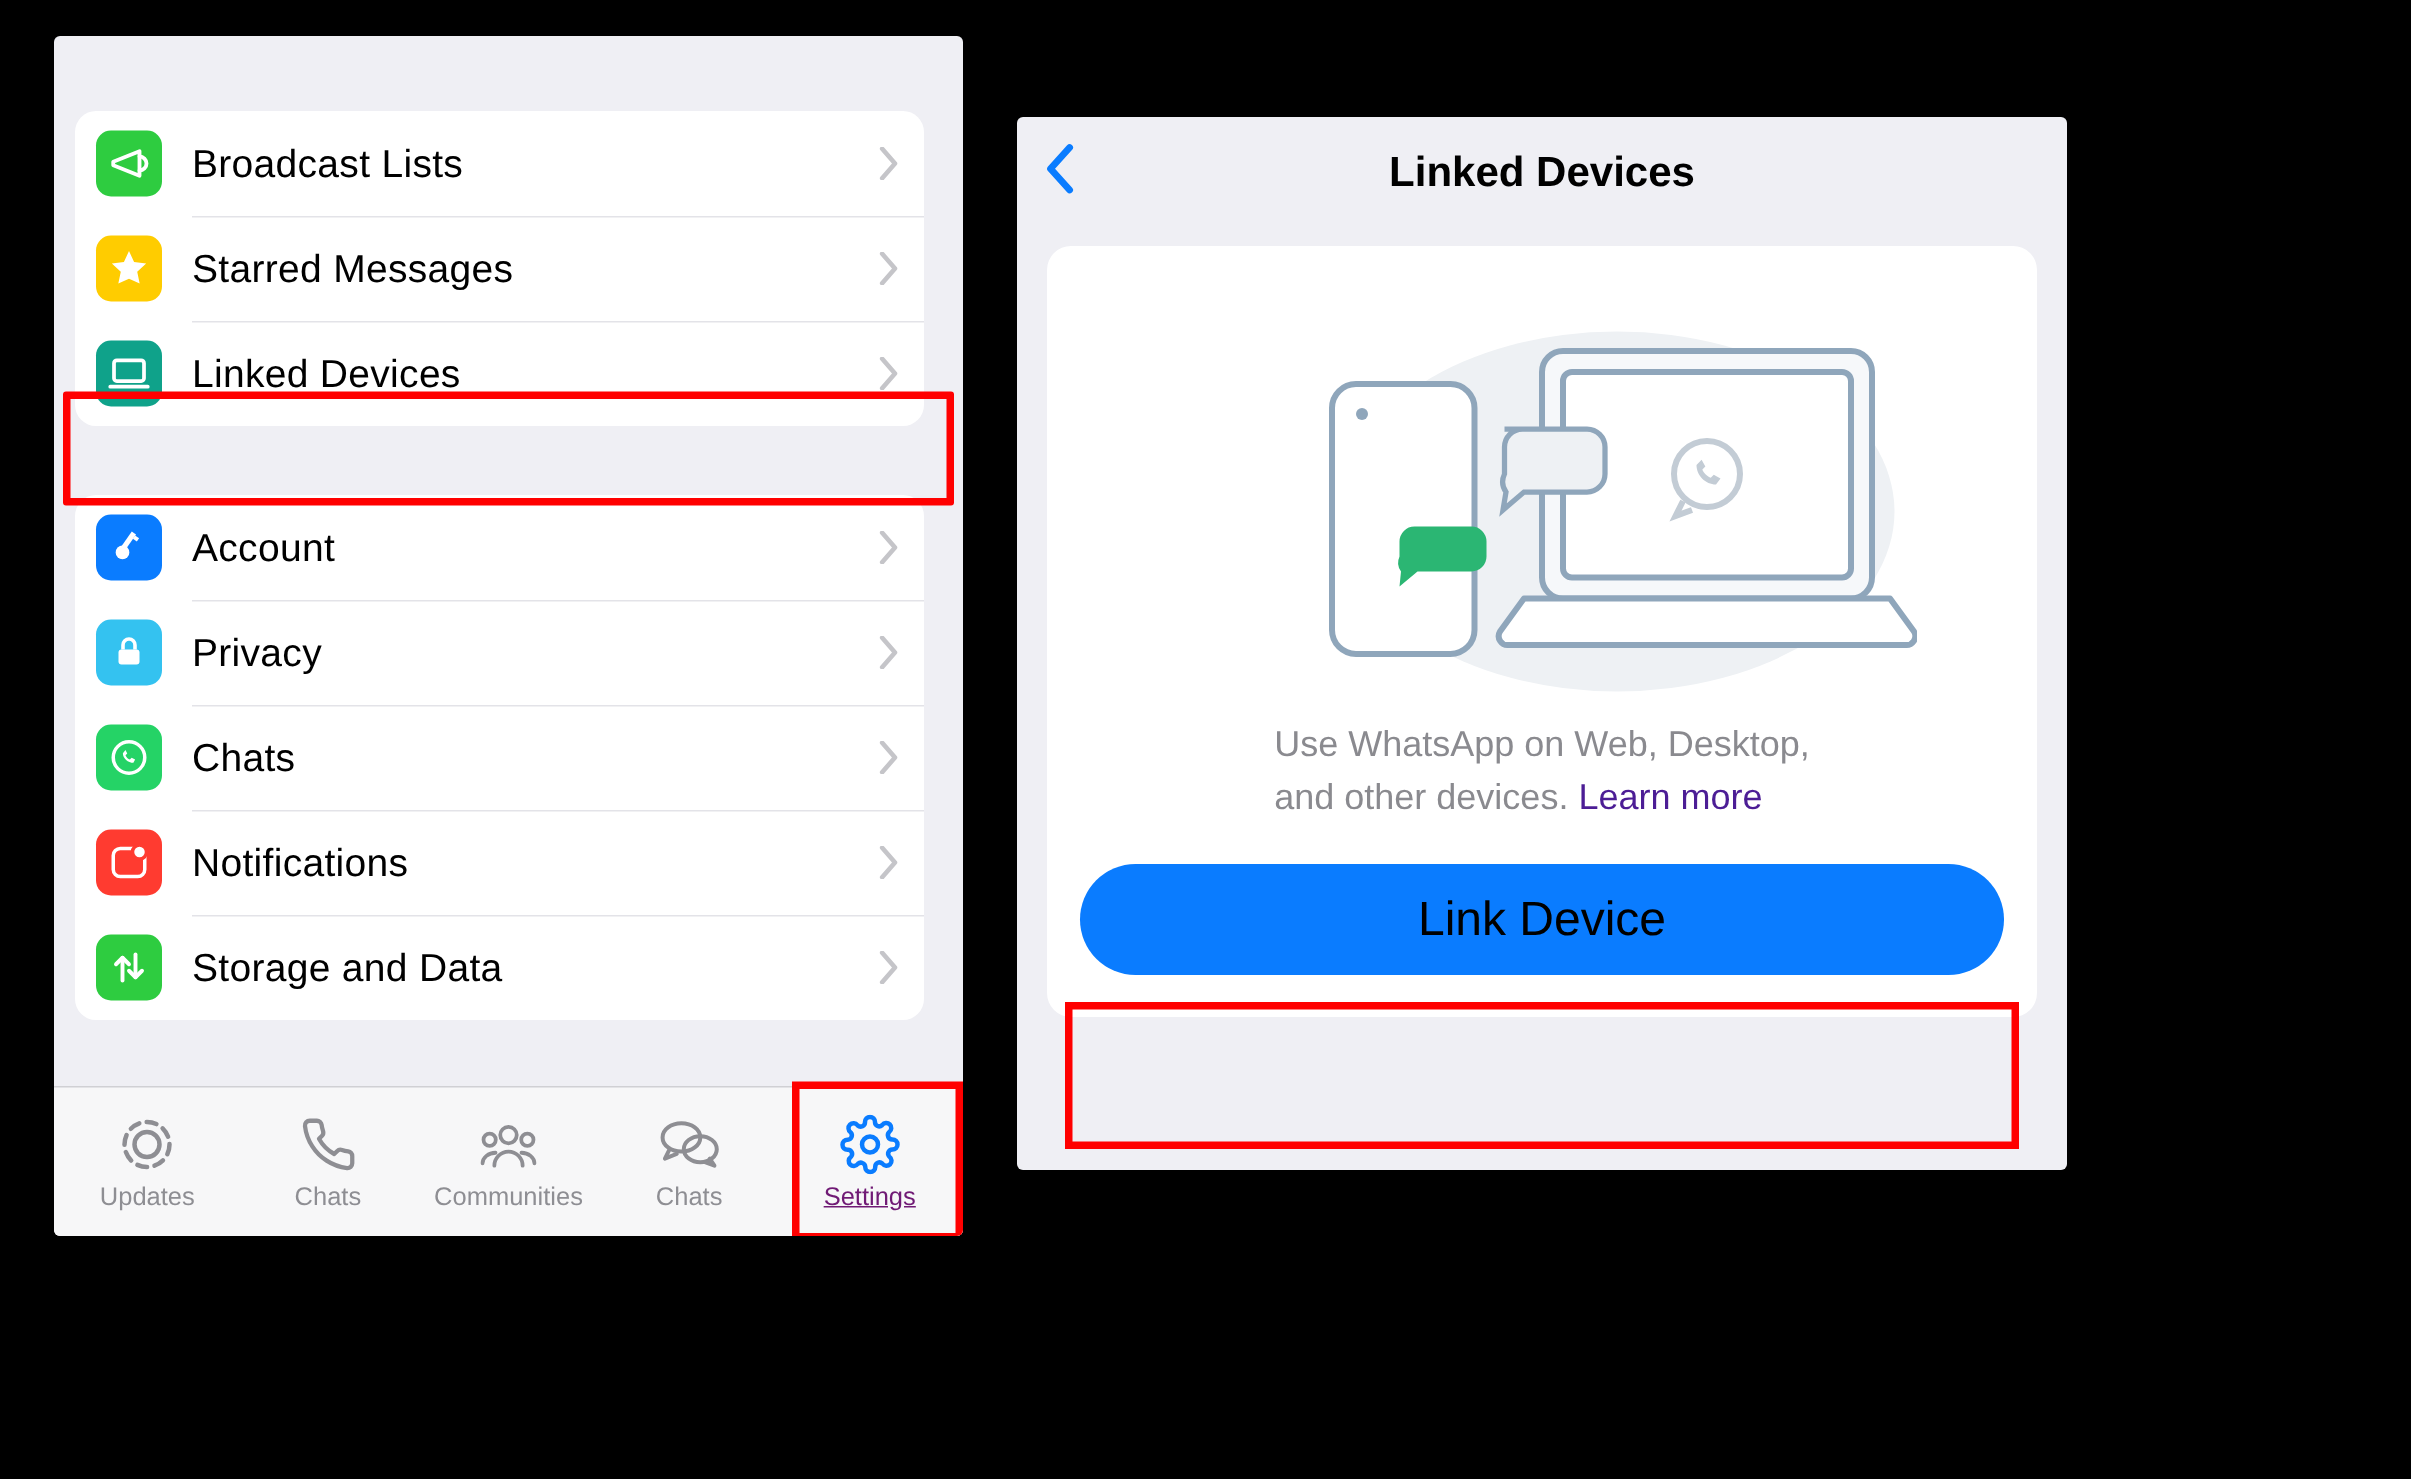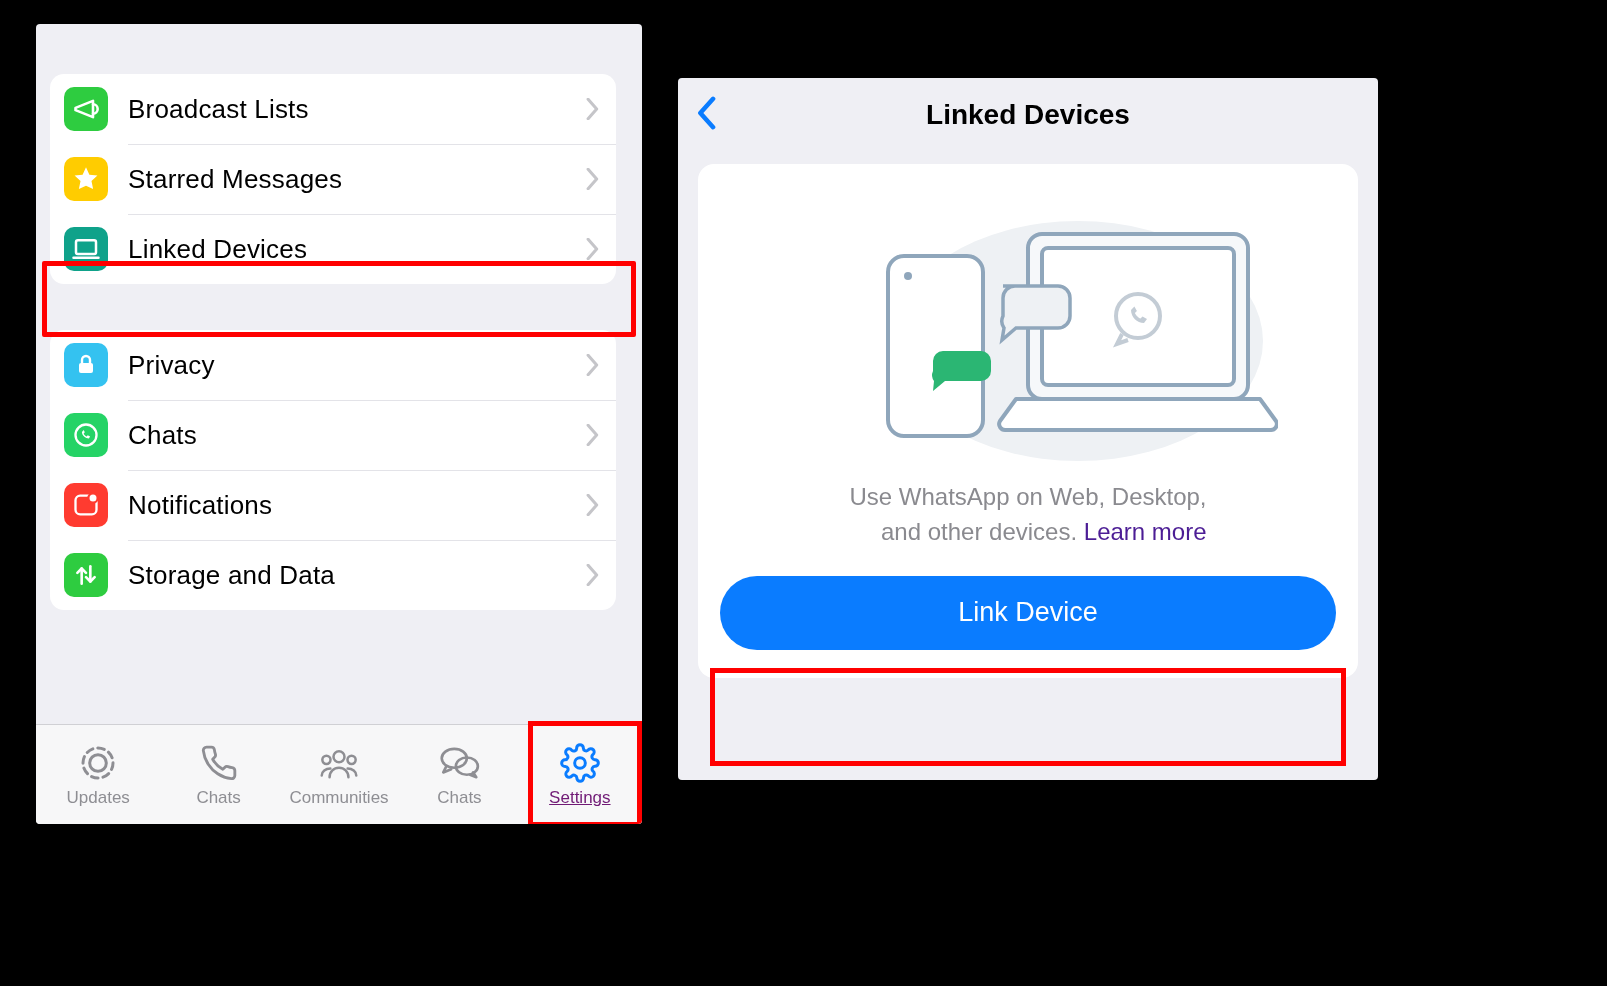"Account" div.list-row { html: none -> <div> <div> <svg> <circle></circle> <rect></rect> <rect></rect> </svg> </div> <div>Account</div> <div> <svg> <path></path> </svg> </div> </div> }
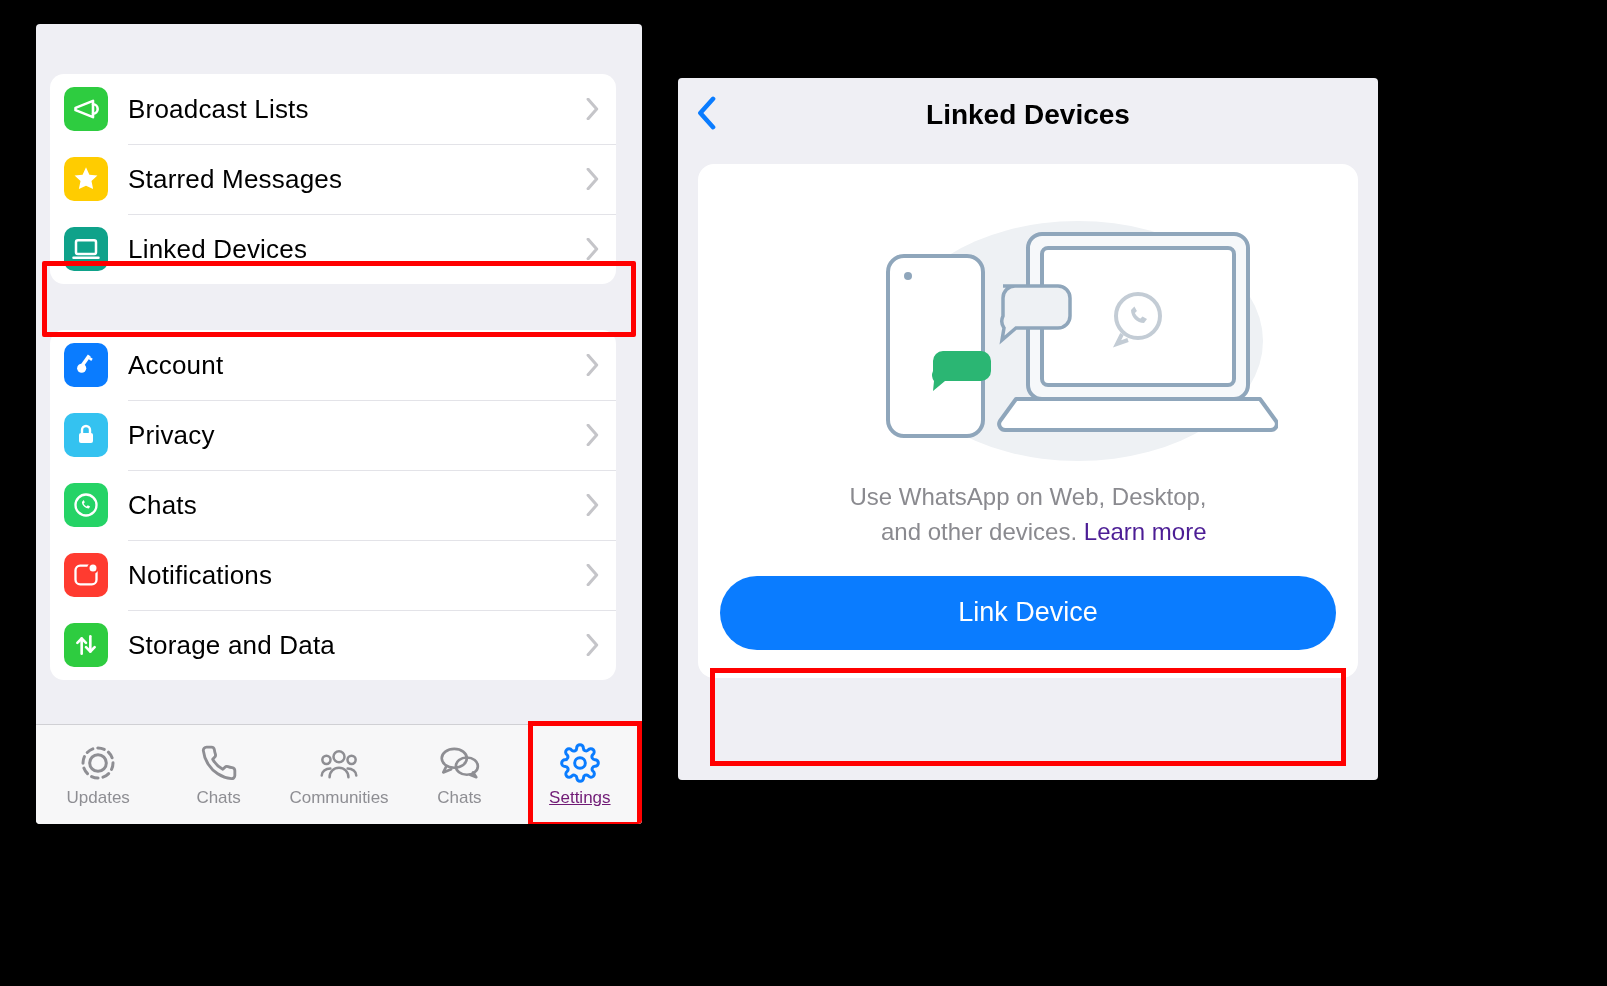"Use WhatsApp on Web, Desktop," .card-text { text-align: right -> left }
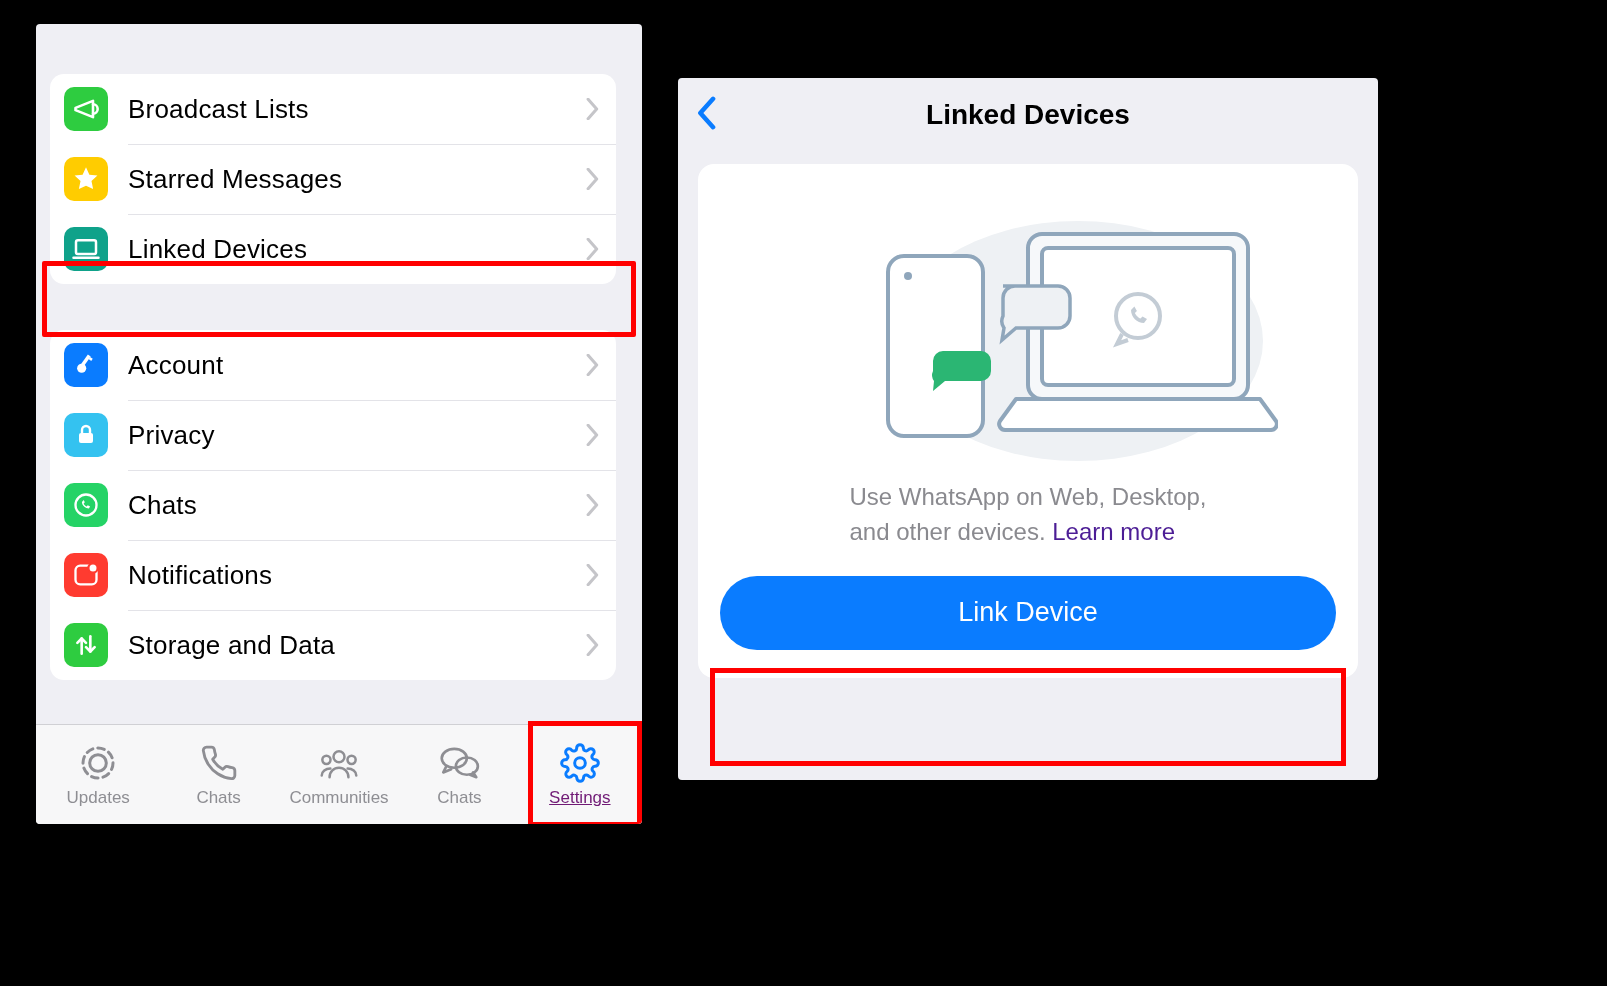"Link Device" .link-btn { color: #ffffff -> #000000; font-size: 27px -> 32px }
